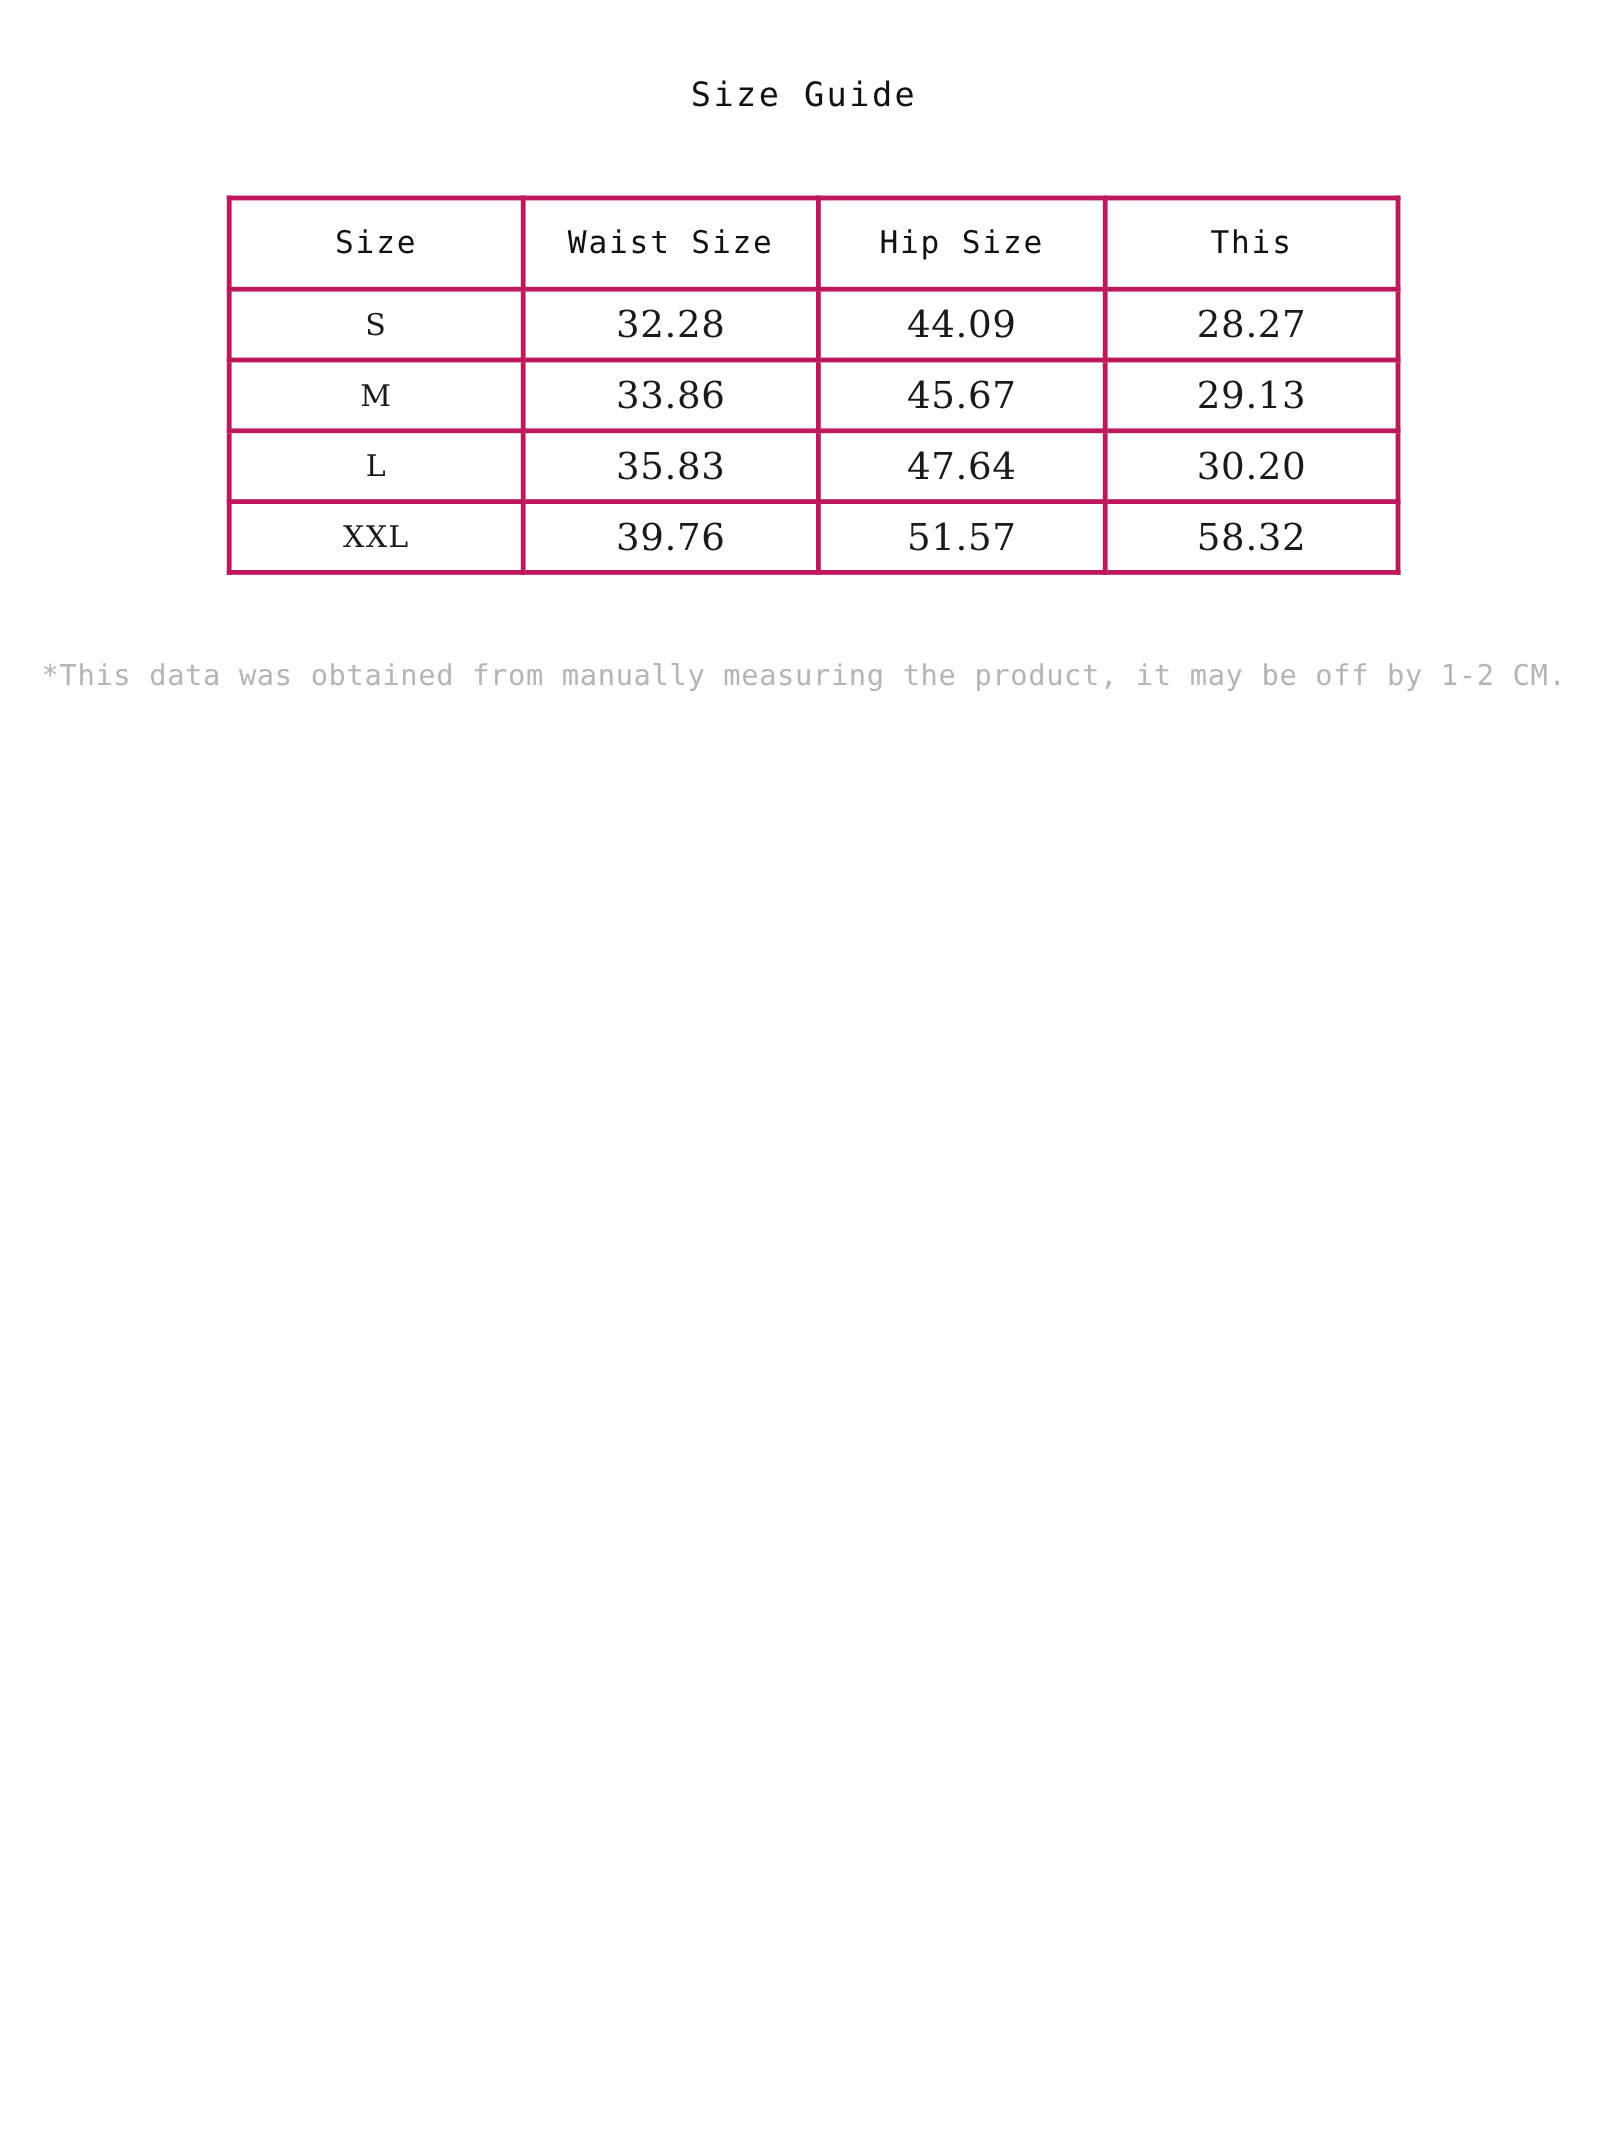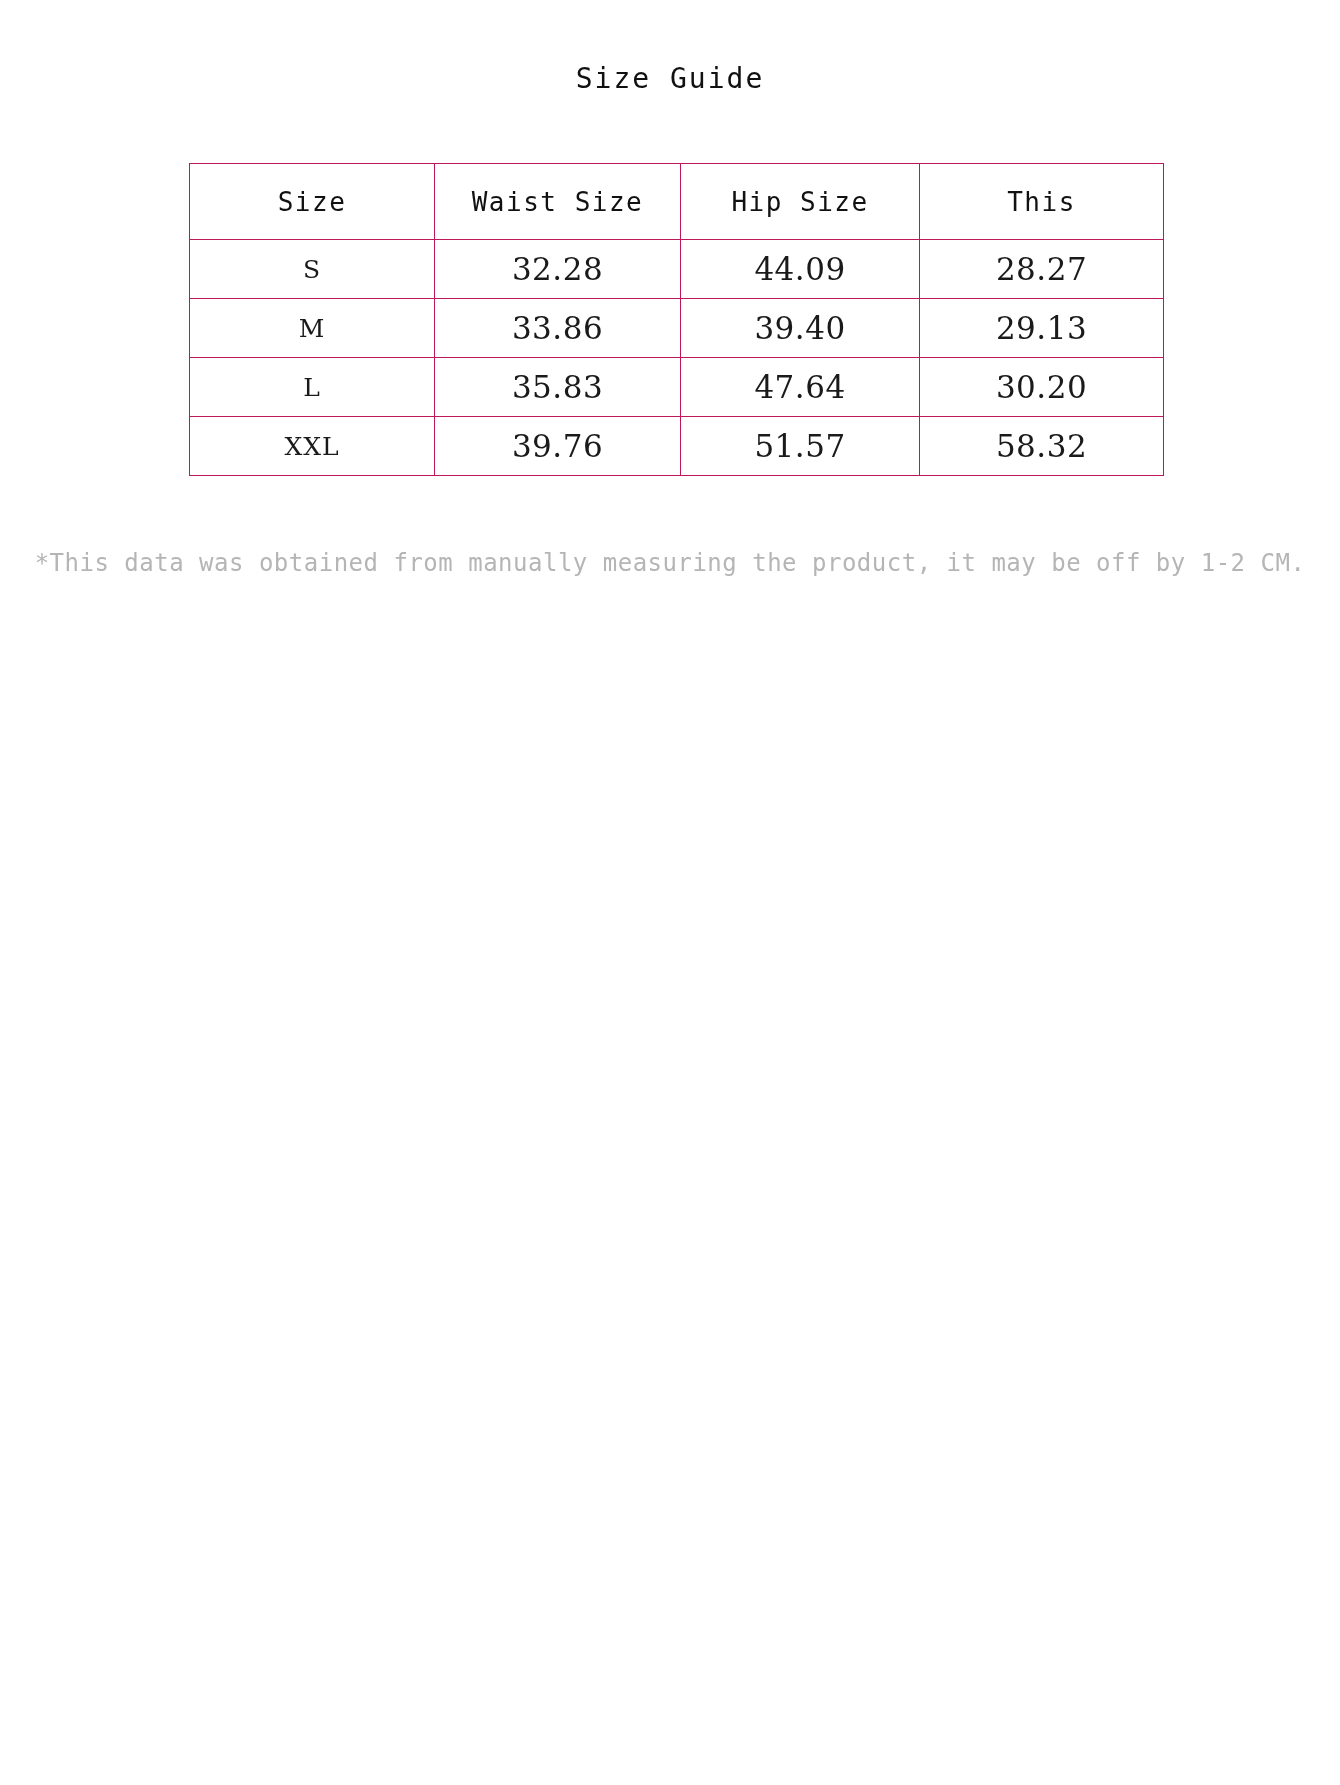"Size" table.size-table th, table.size-table td { border: 1px solid #be185d -> 4px solid #be185d }
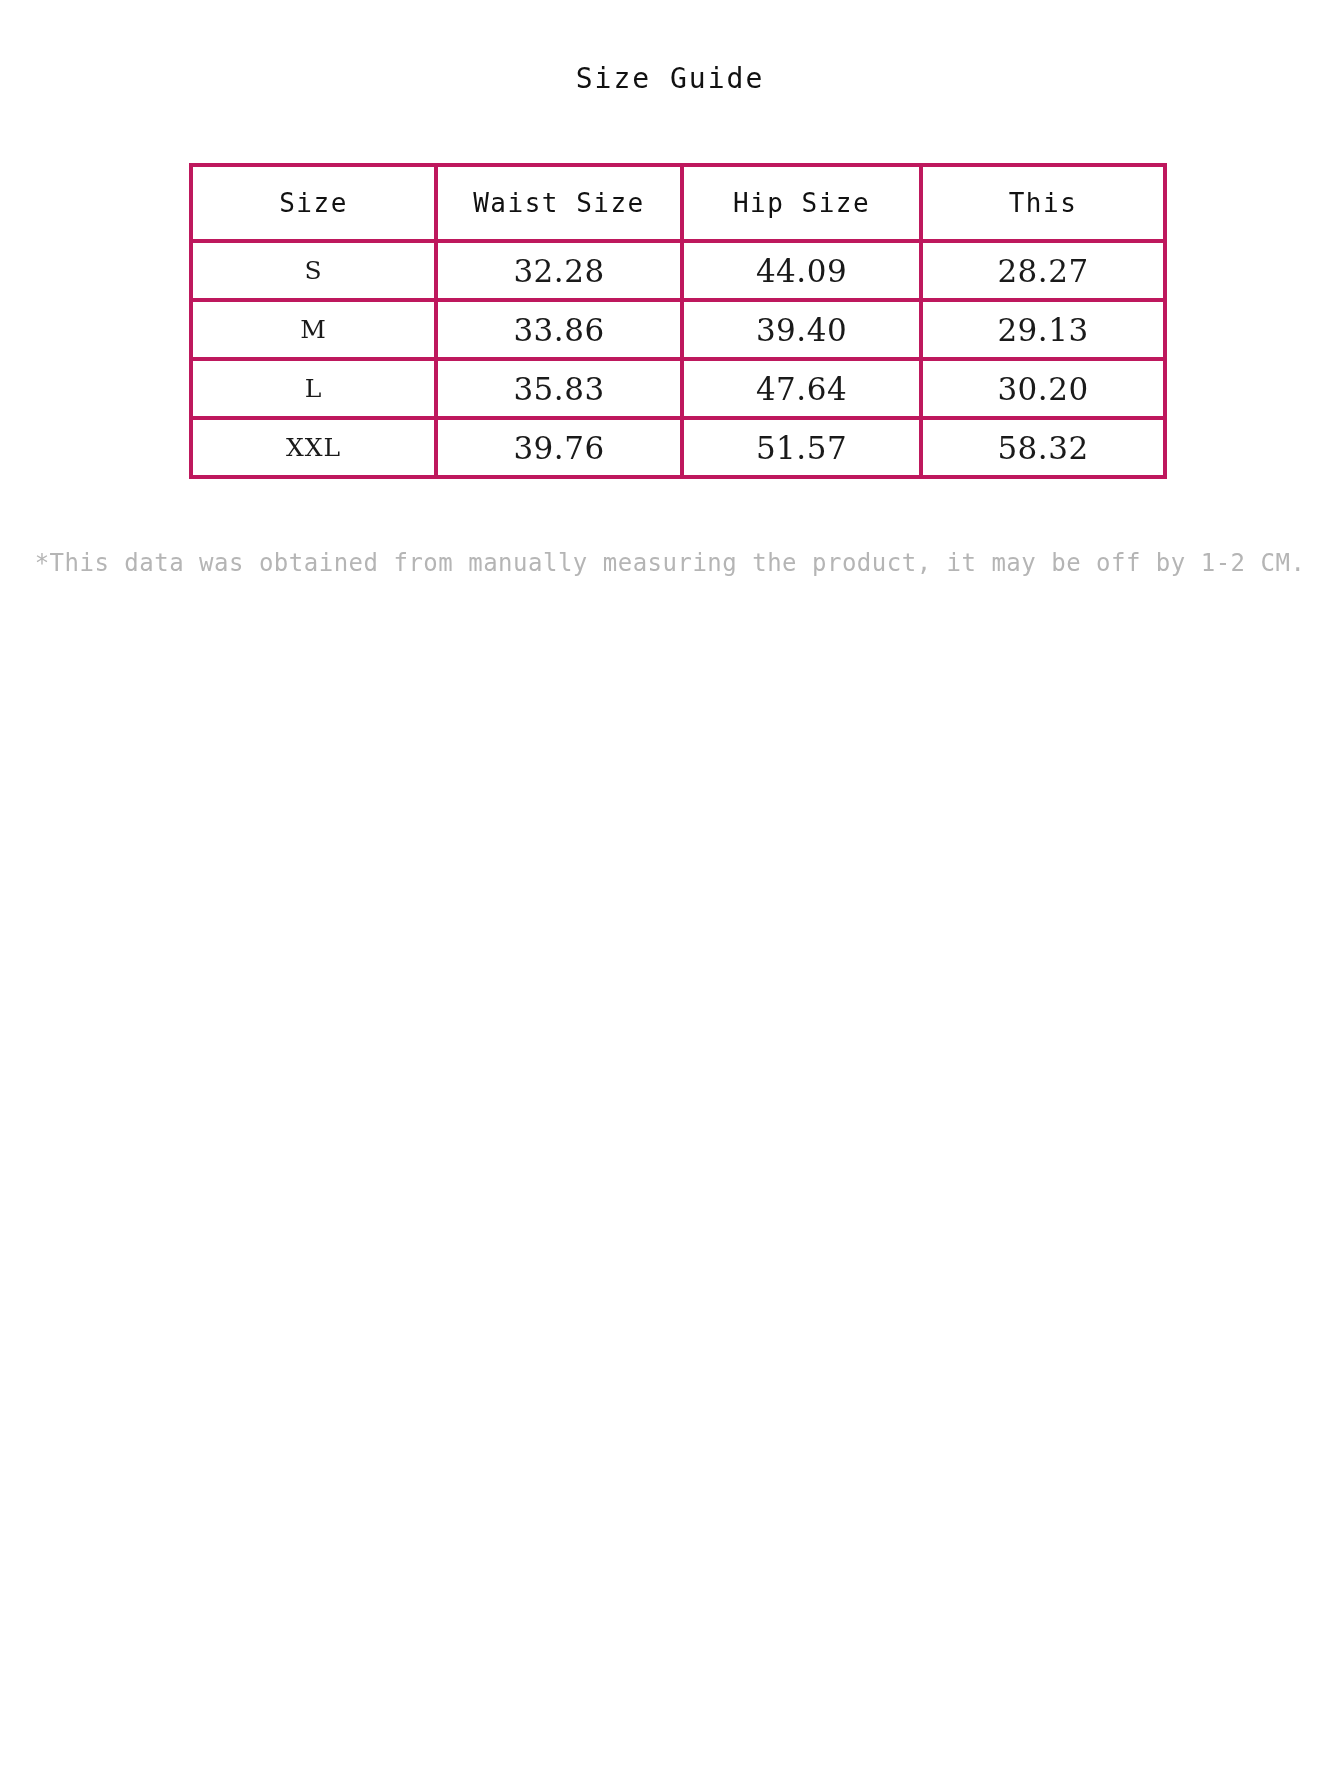"39.40" td { text: 39.40 -> 45.67 }
